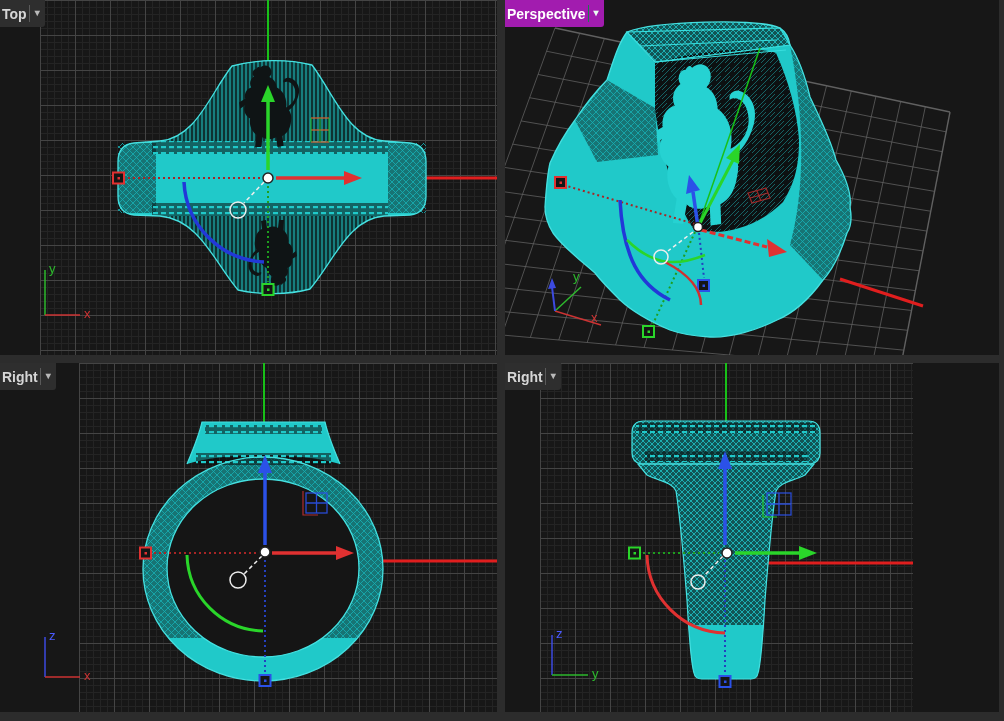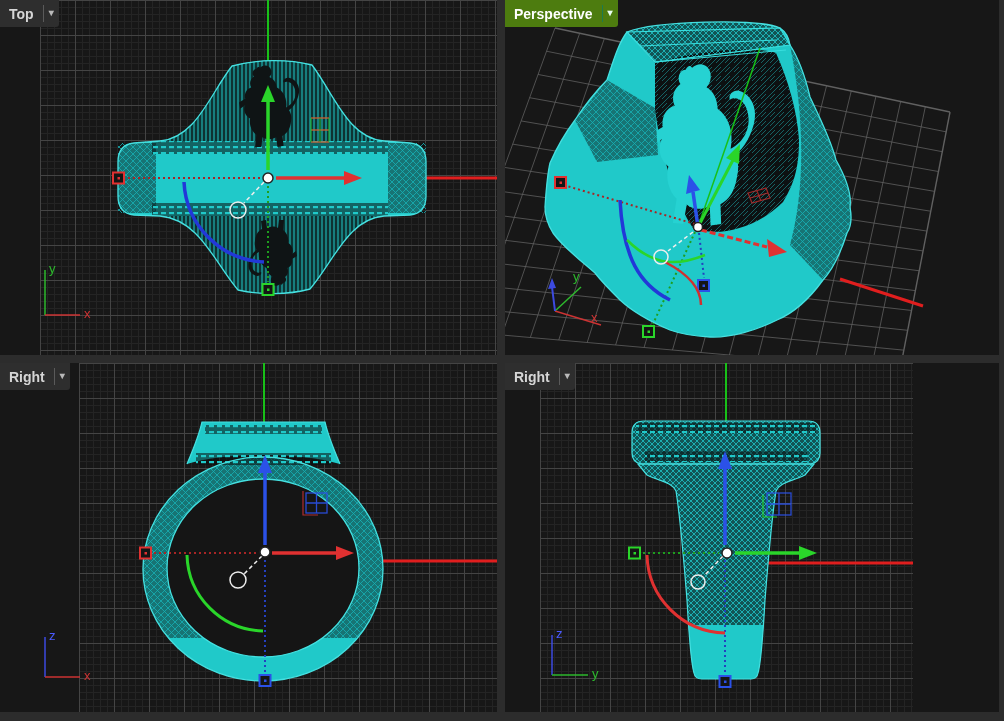"Top" .vp-tab-label { padding: 0 9px -> 0 2px }
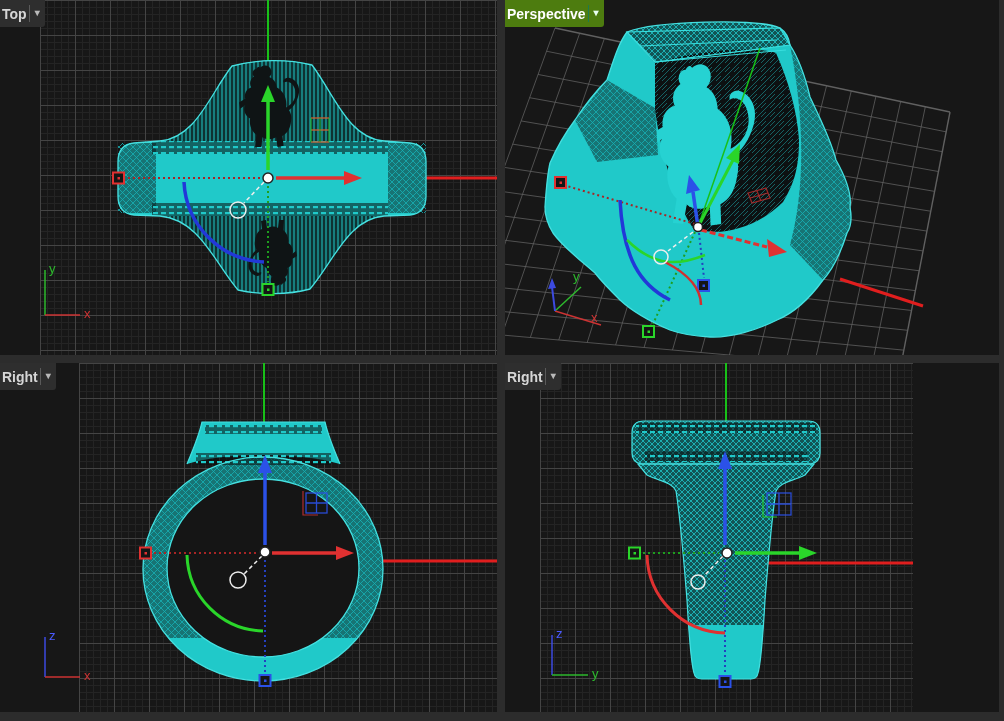"Perspective" .vp-tab.active { background: #4d7c0f -> #a21caf }
